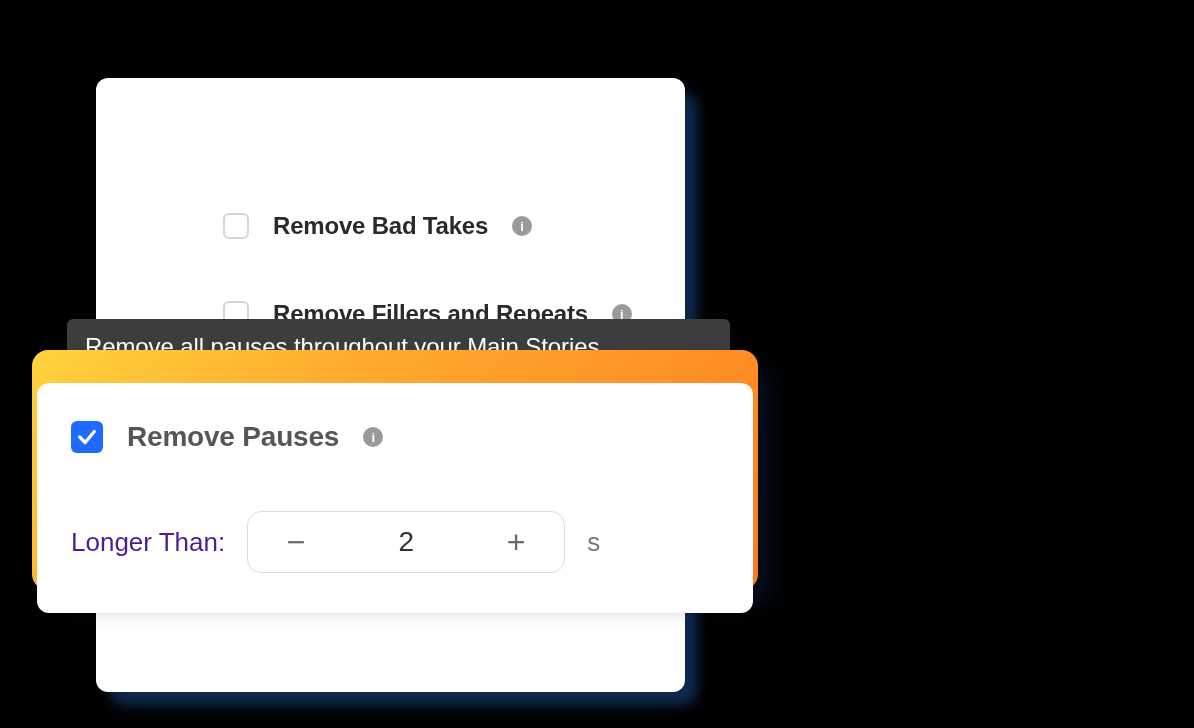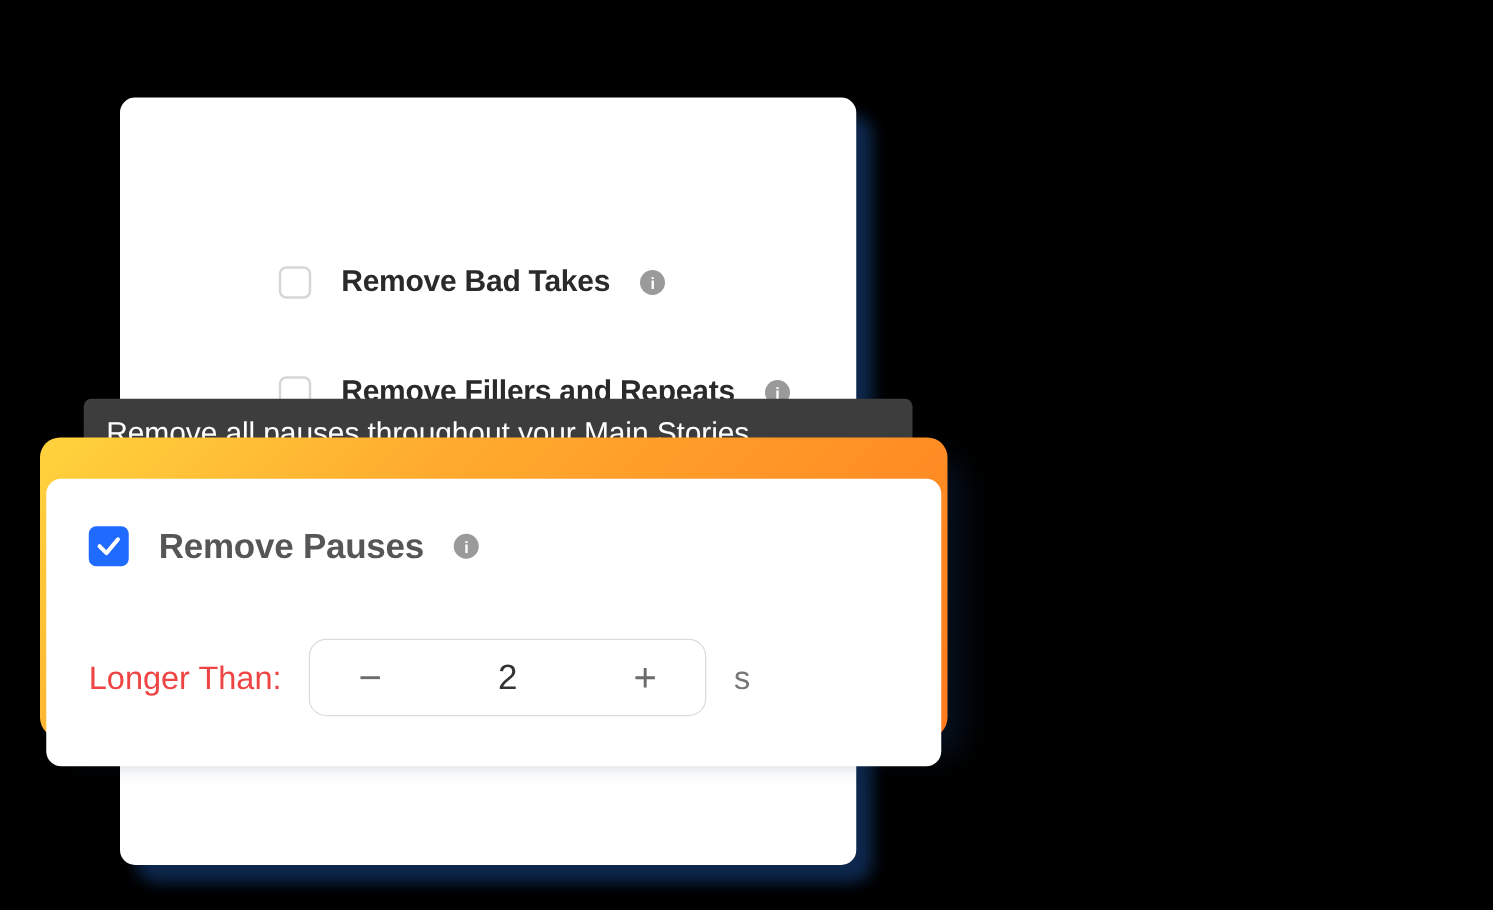"Longer Than:" .longer-label { color: #ef4444 -> #4c1d95 }
